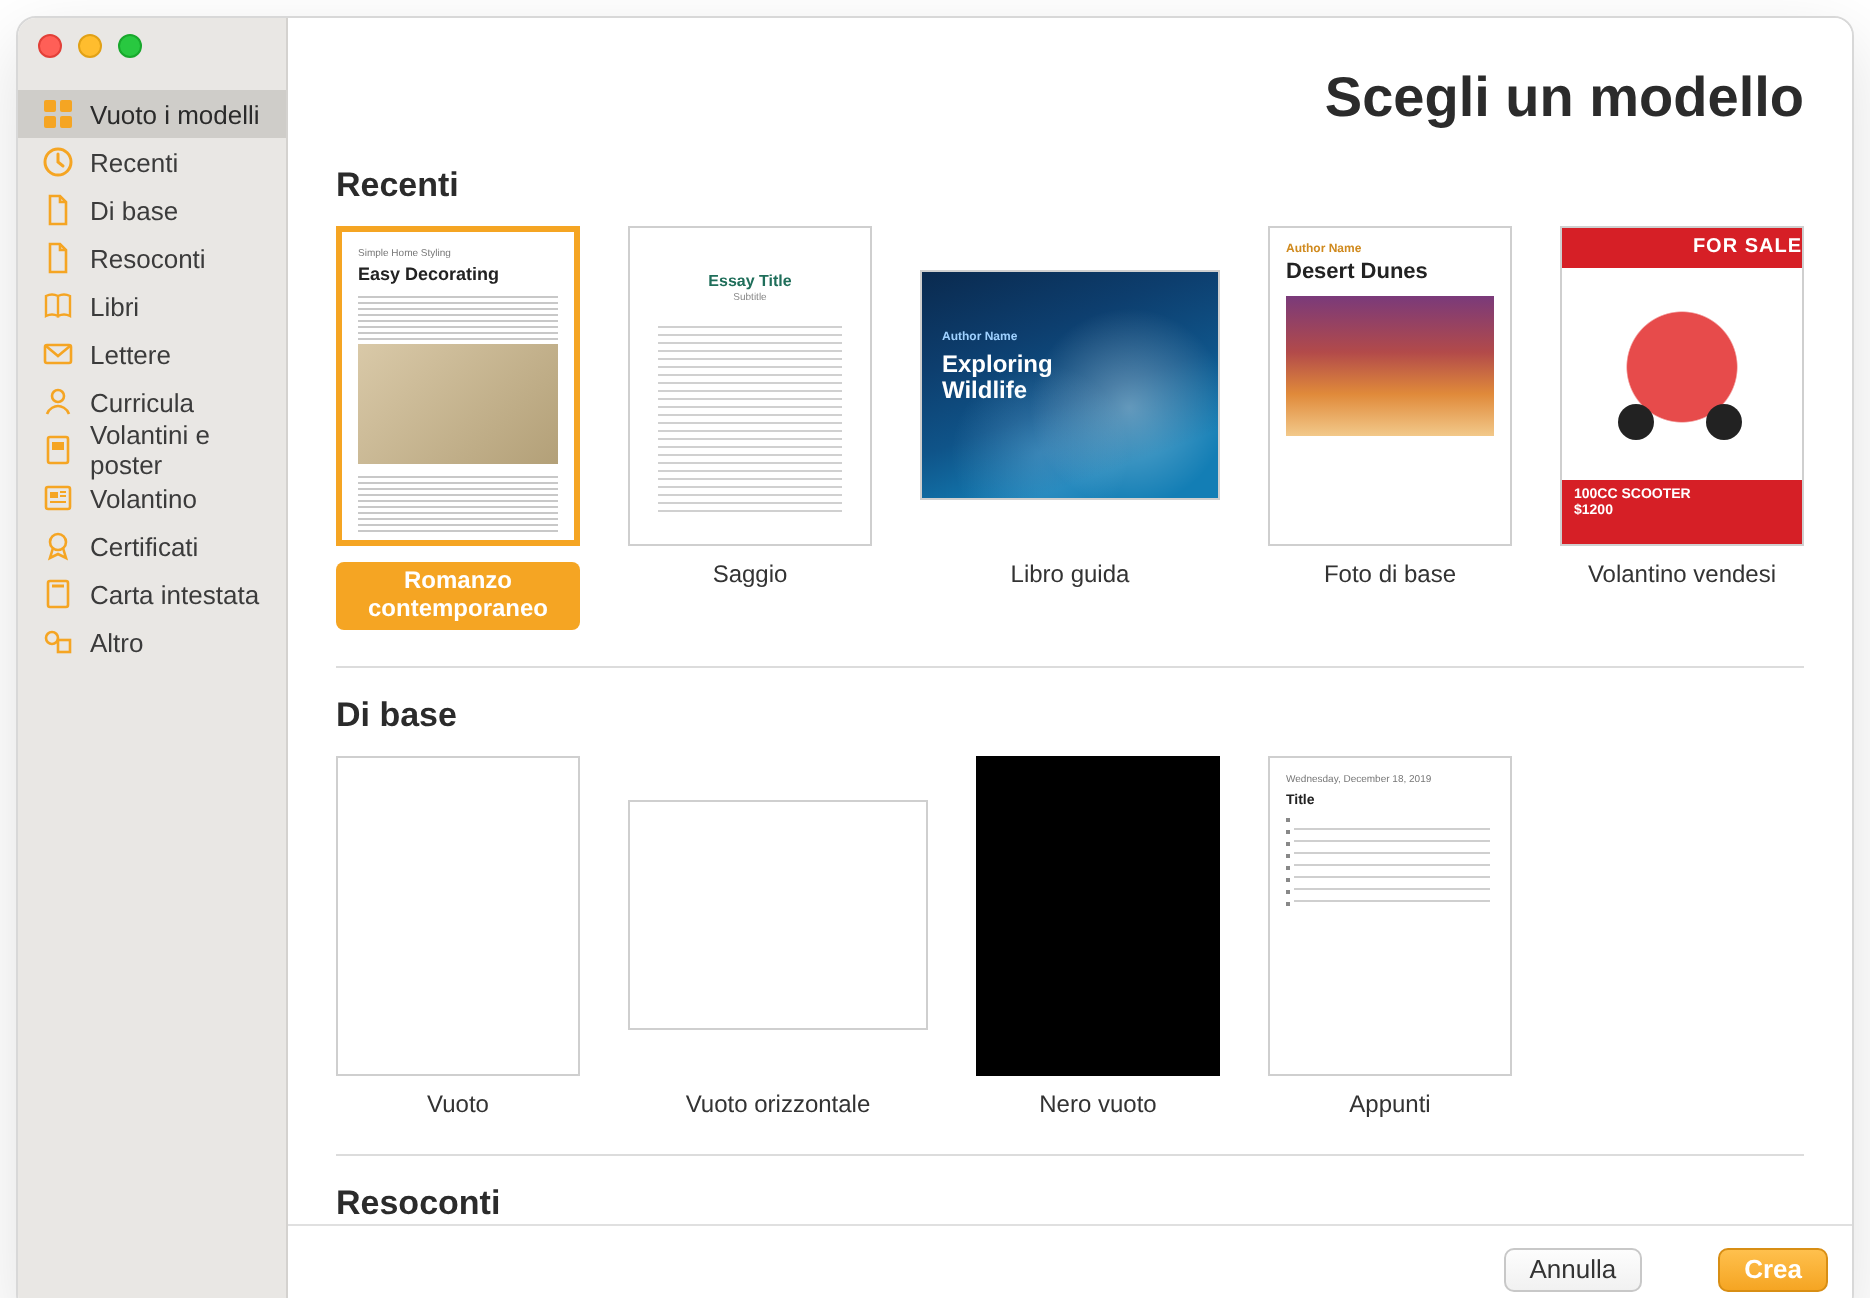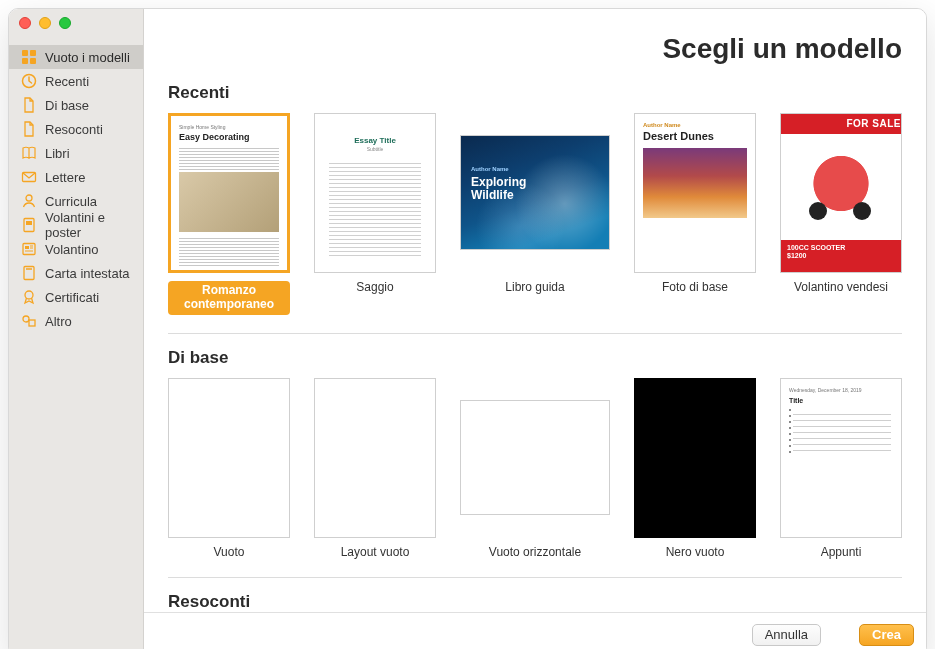"Carta intestata" div.sidebar-item { order: before "Certificati" -> after "Certificati" }
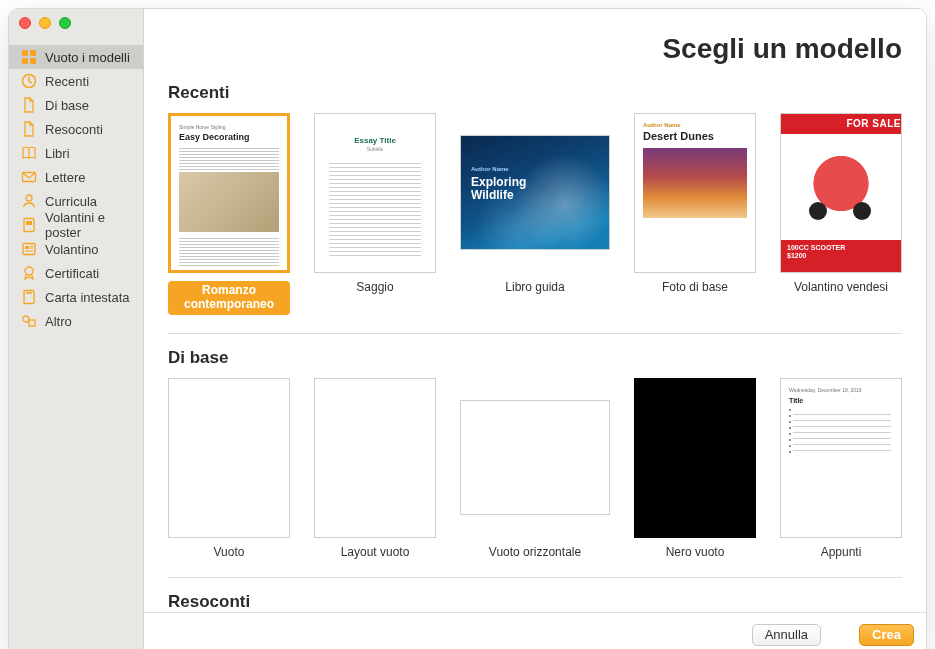"Layout vuoto" div.card { html: <div> <div></div> <div>Layout vuoto</div> </div> -> none }
